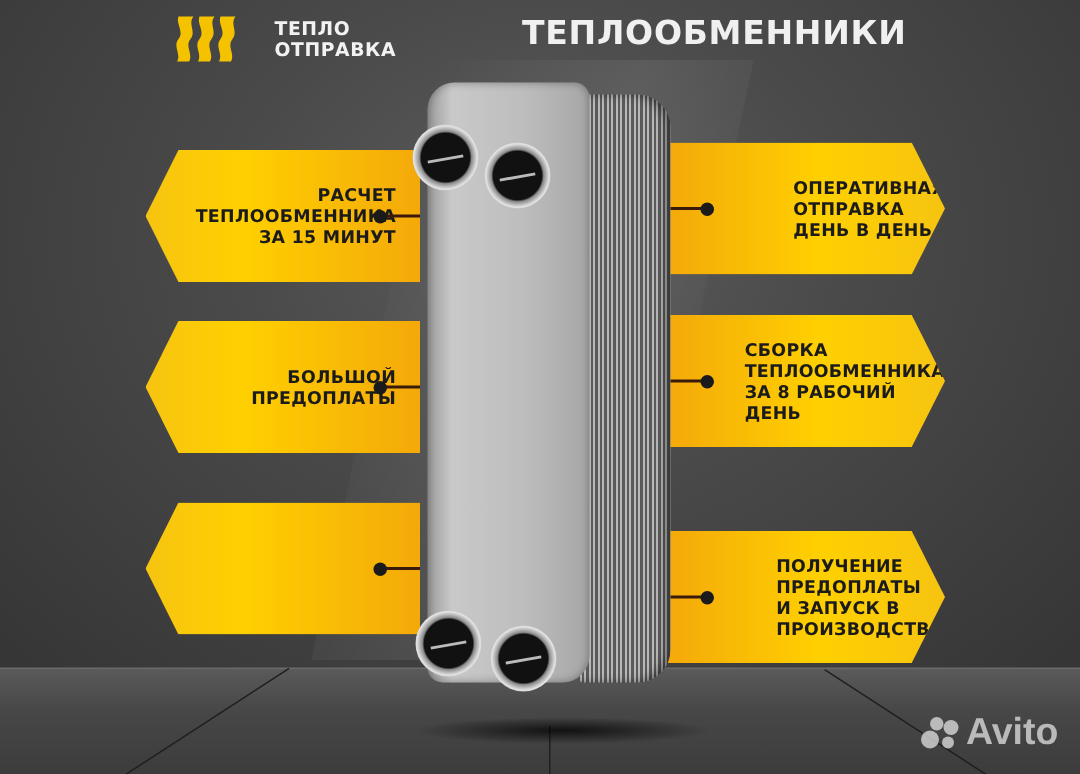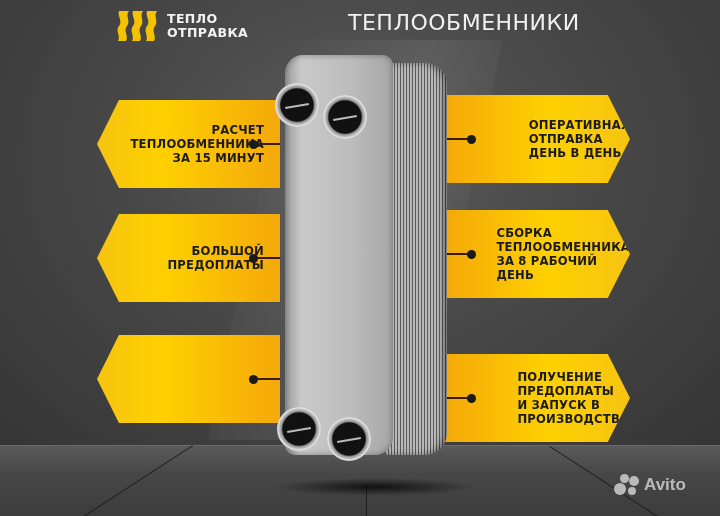"ТЕПЛО" .logo { gap: 6px -> 22px }
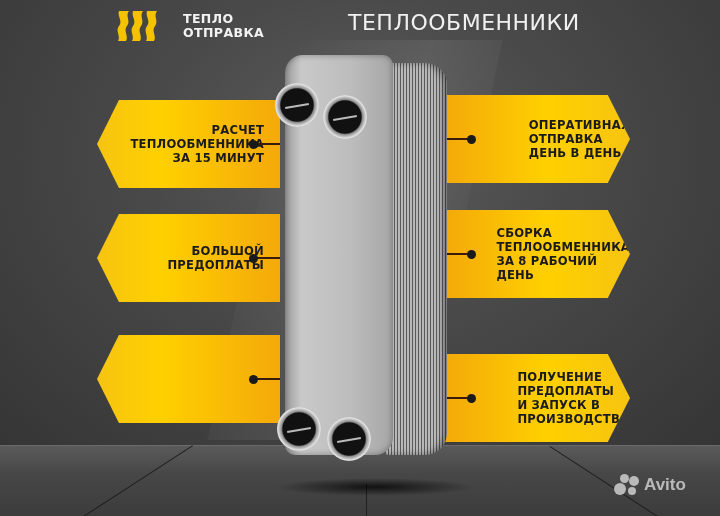"ТЕПЛООБМЕННИКИ" .title { font-weight: normal -> bold }
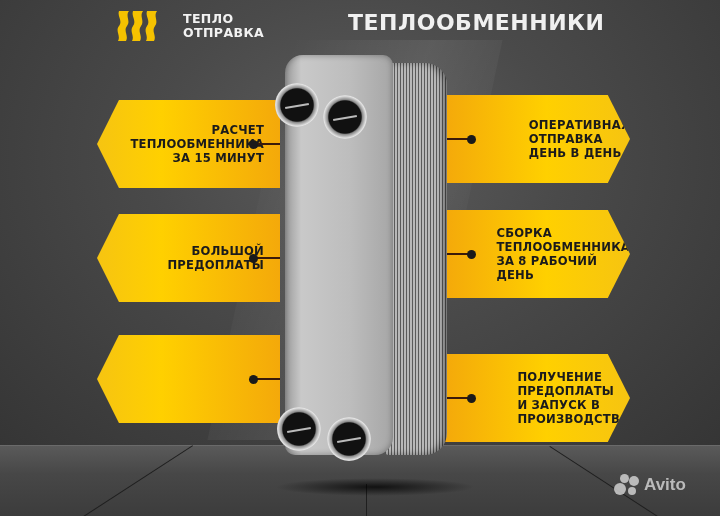"Avito" .avito-text { font-size: 17px -> 25px }
